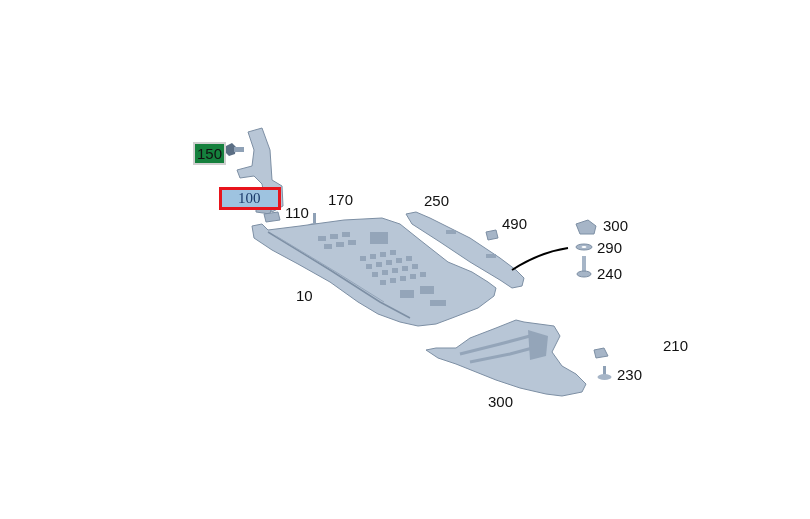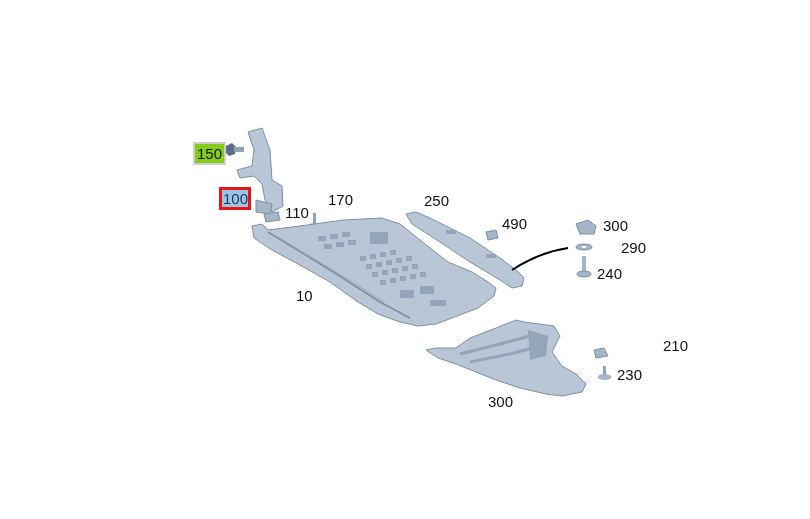"150" .label-box { background: #84cc16 -> #15803d }
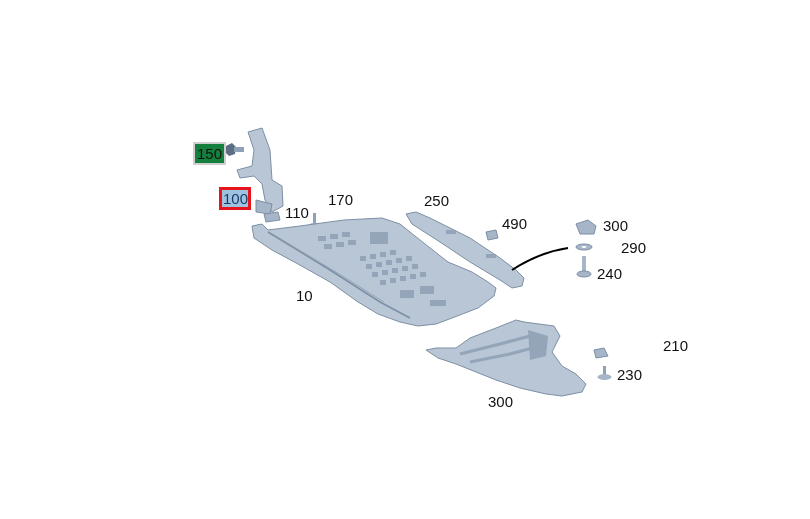"100" .label-selected { font-family: none -> Liberation Serif, serif; padding: 1px 1px -> 1px 16px }
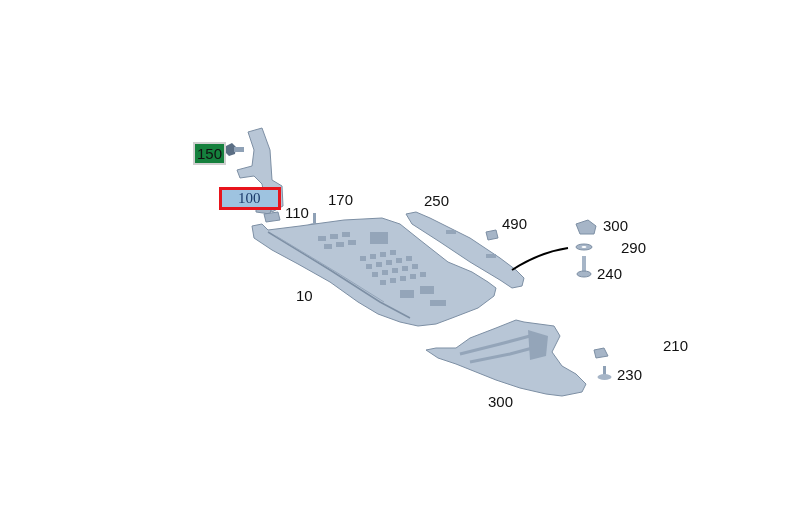"290" div.label { margin-left: 24px -> none }
